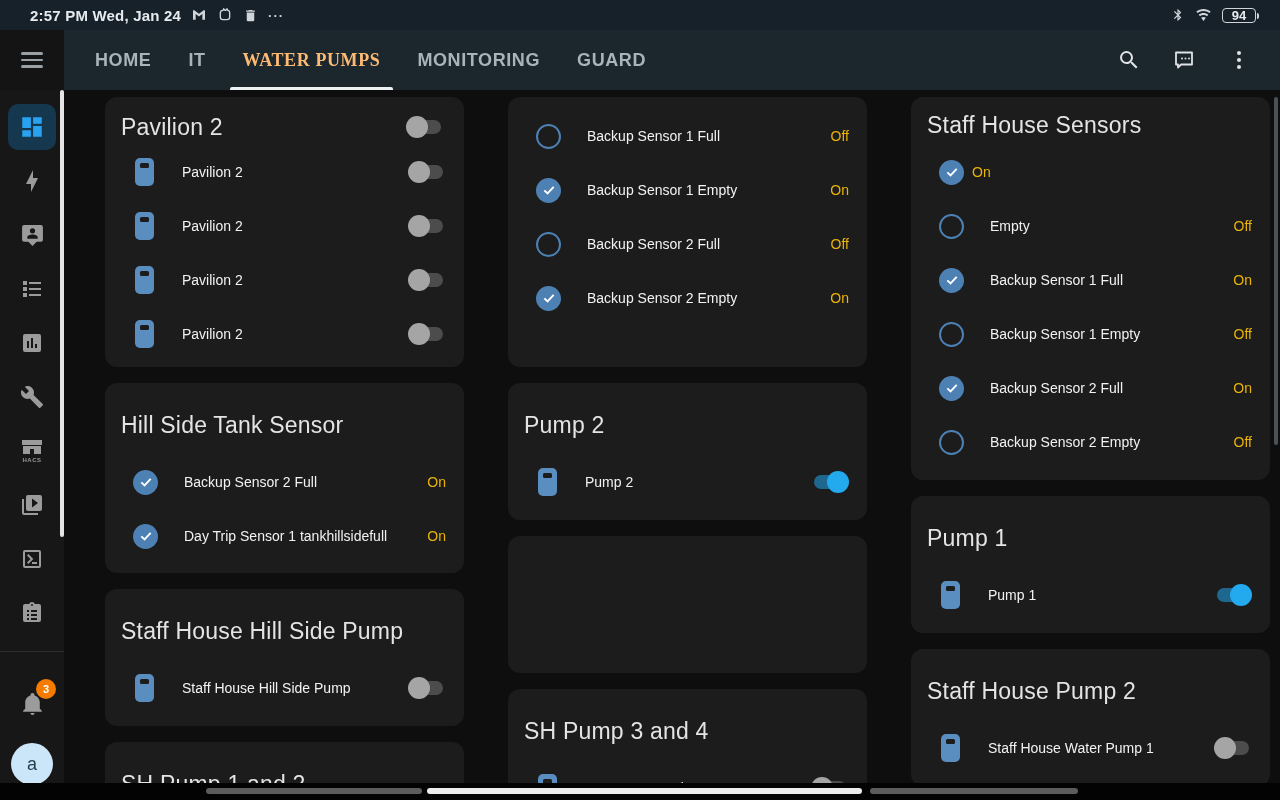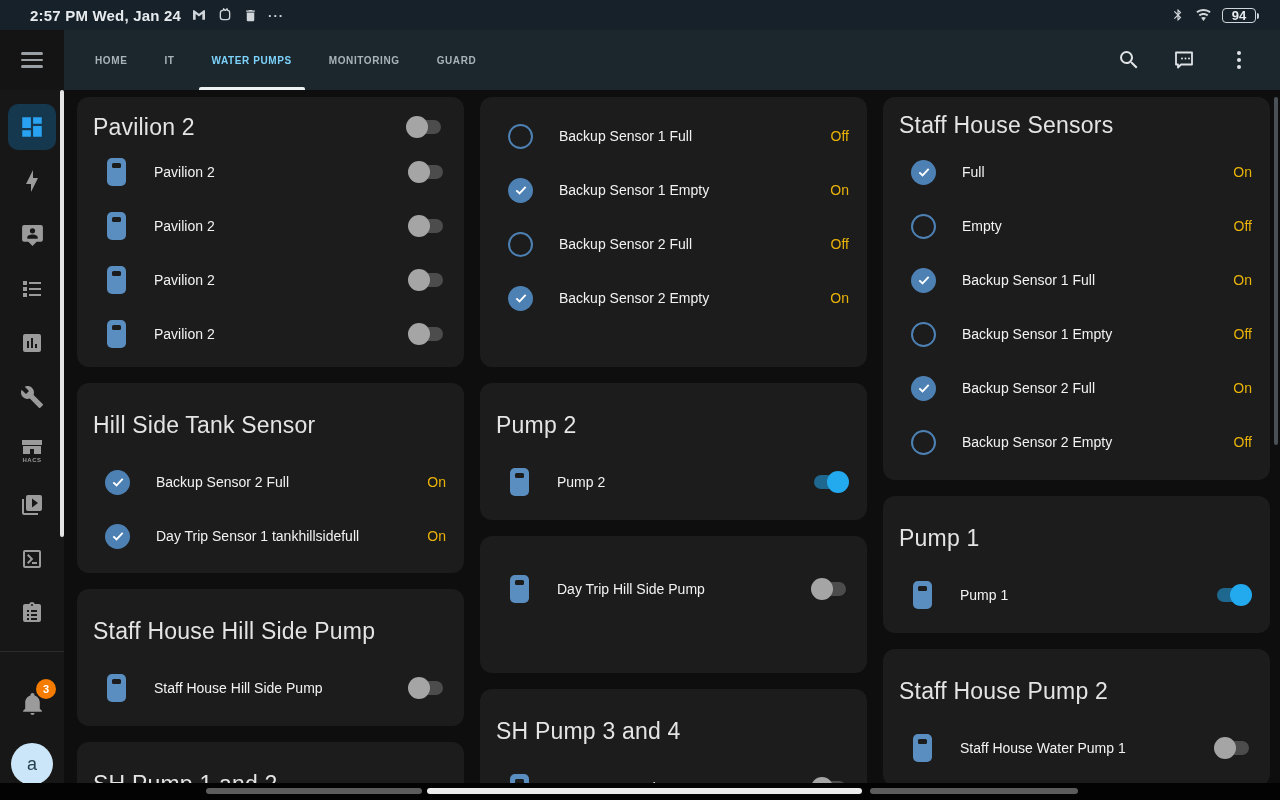"HOME" .tab { font-size: 10px -> 18px }
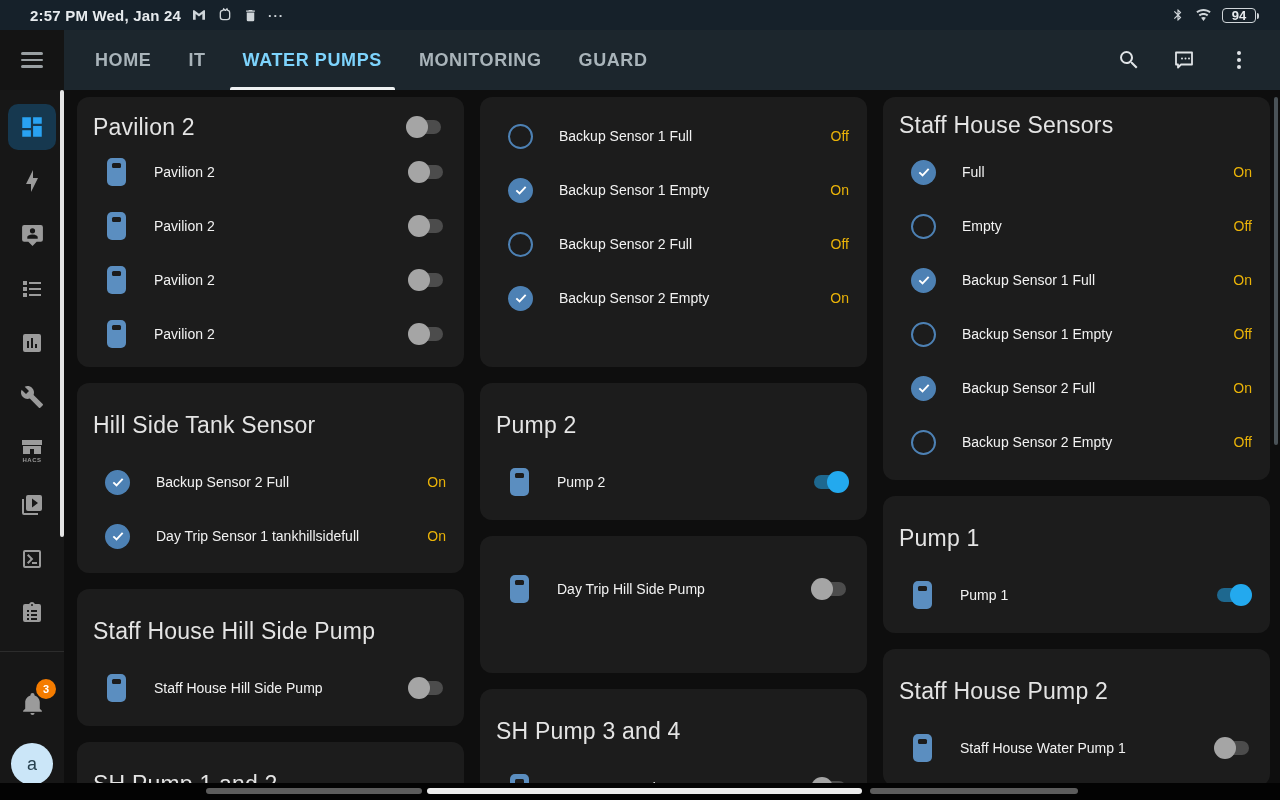"WATER PUMPS" .tab.active { color: #7dd3fc -> #fdba74; font-family: none -> Liberation Serif, serif }
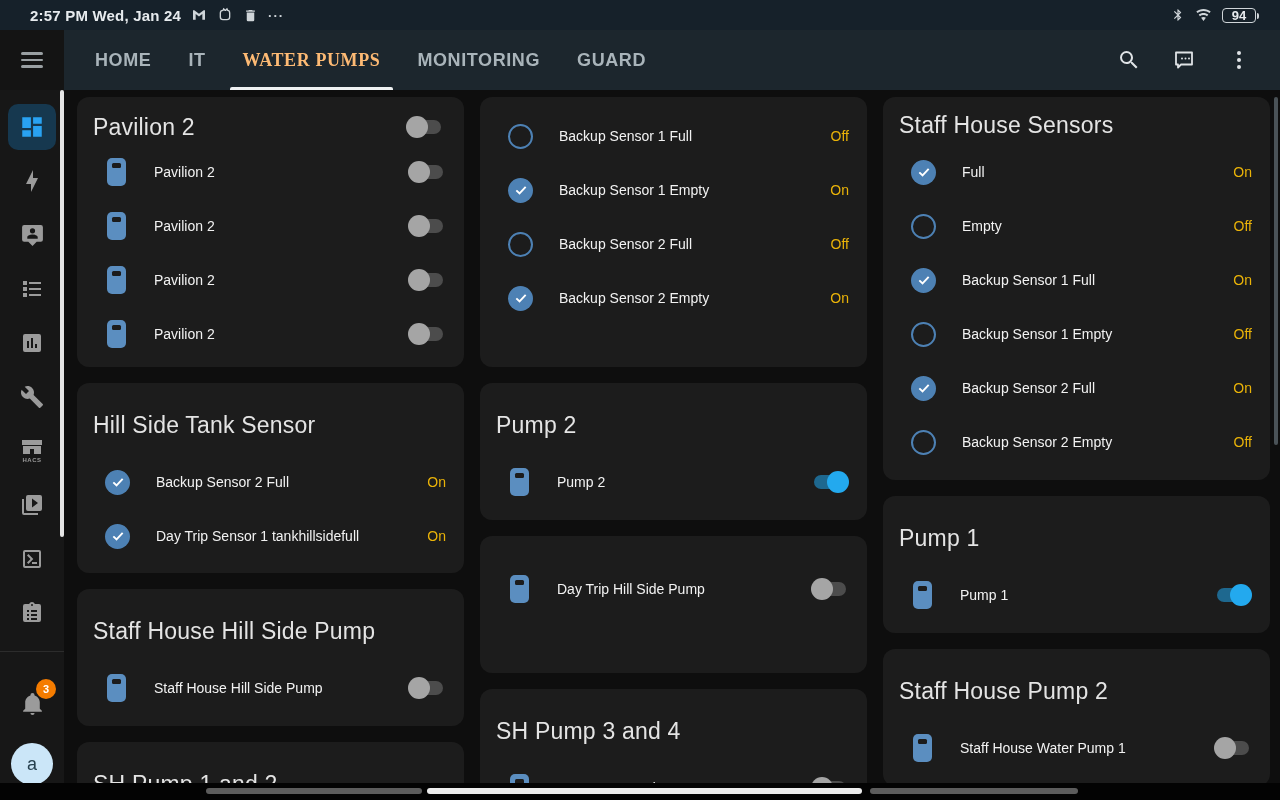"Pavilion 2" .card { margin-left: none -> 28px }
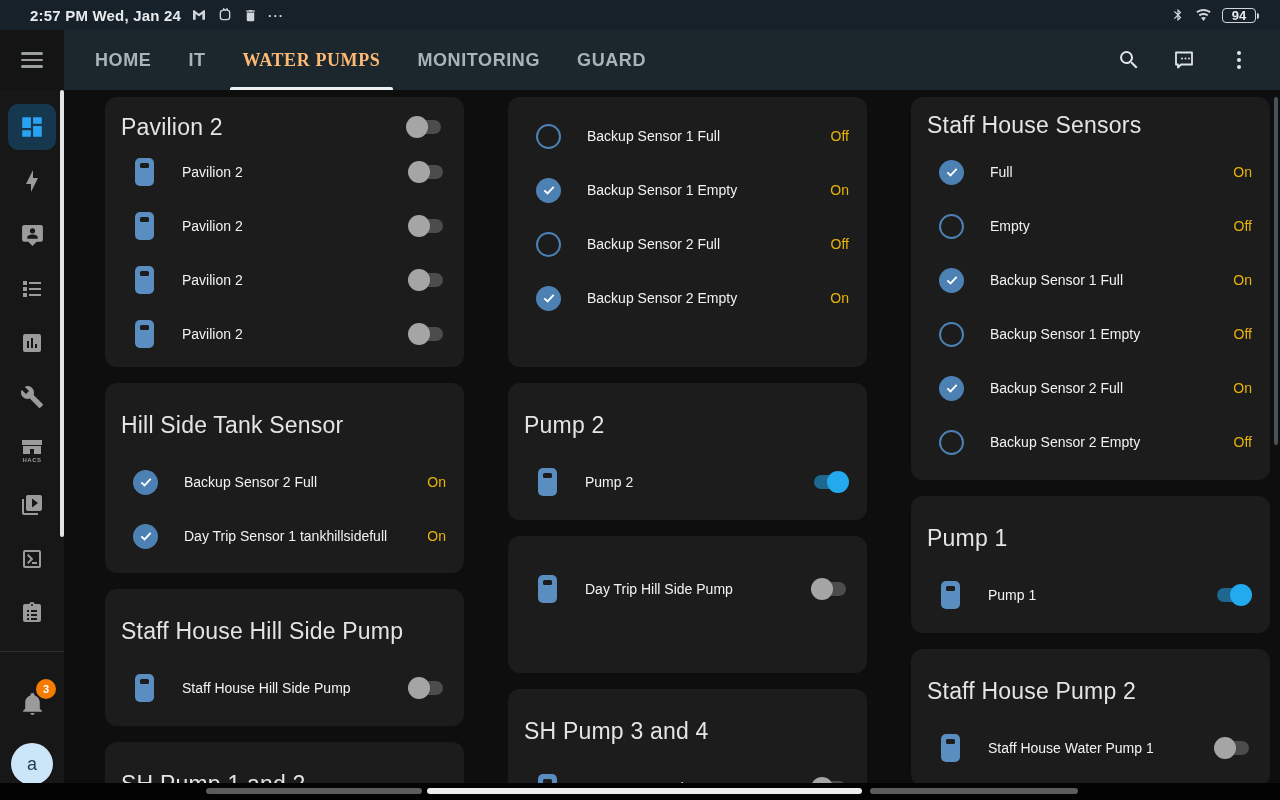"Full" div.label { html: <div>Full</div> -> none }
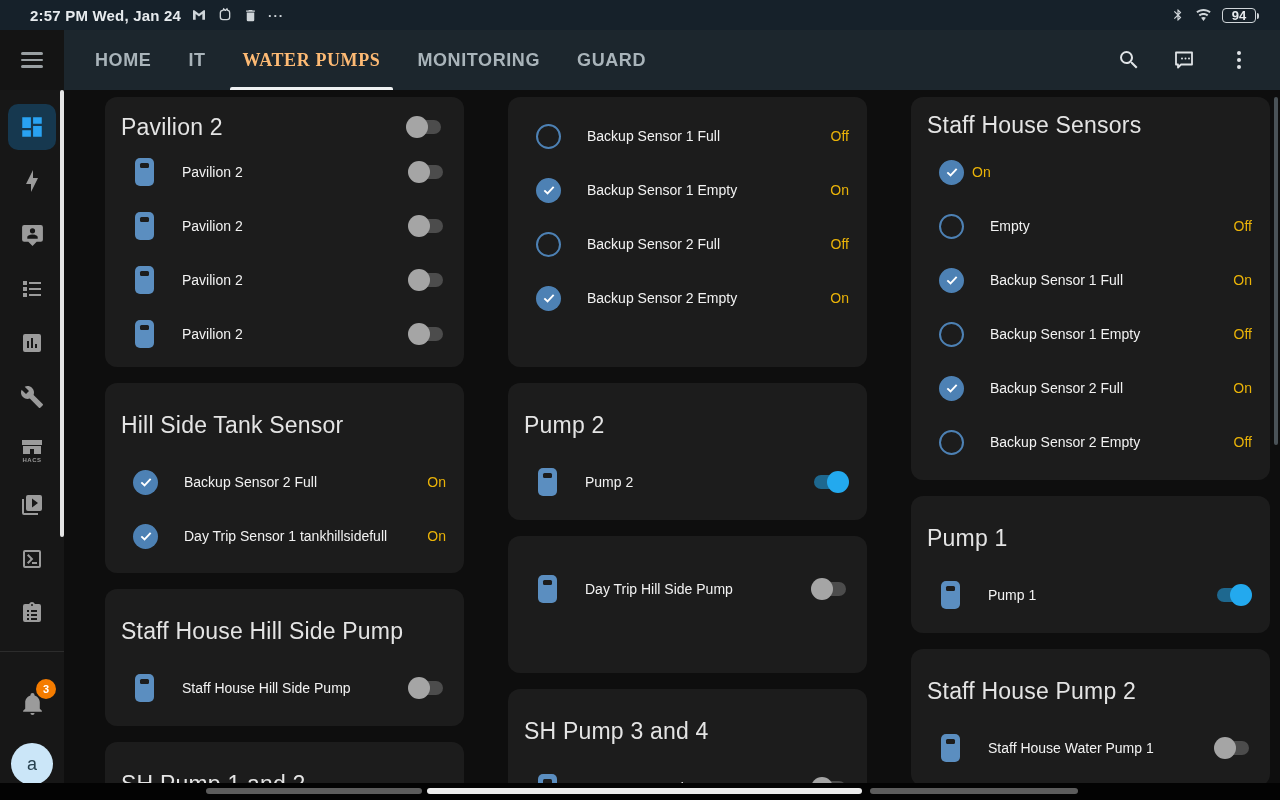"Day Trip Hill Side Pump" div.row { html: <div> <div></div> <div>Day Trip Hill Side Pump</div> <div> <div></div> <div></div> </div> </div> -> none }
